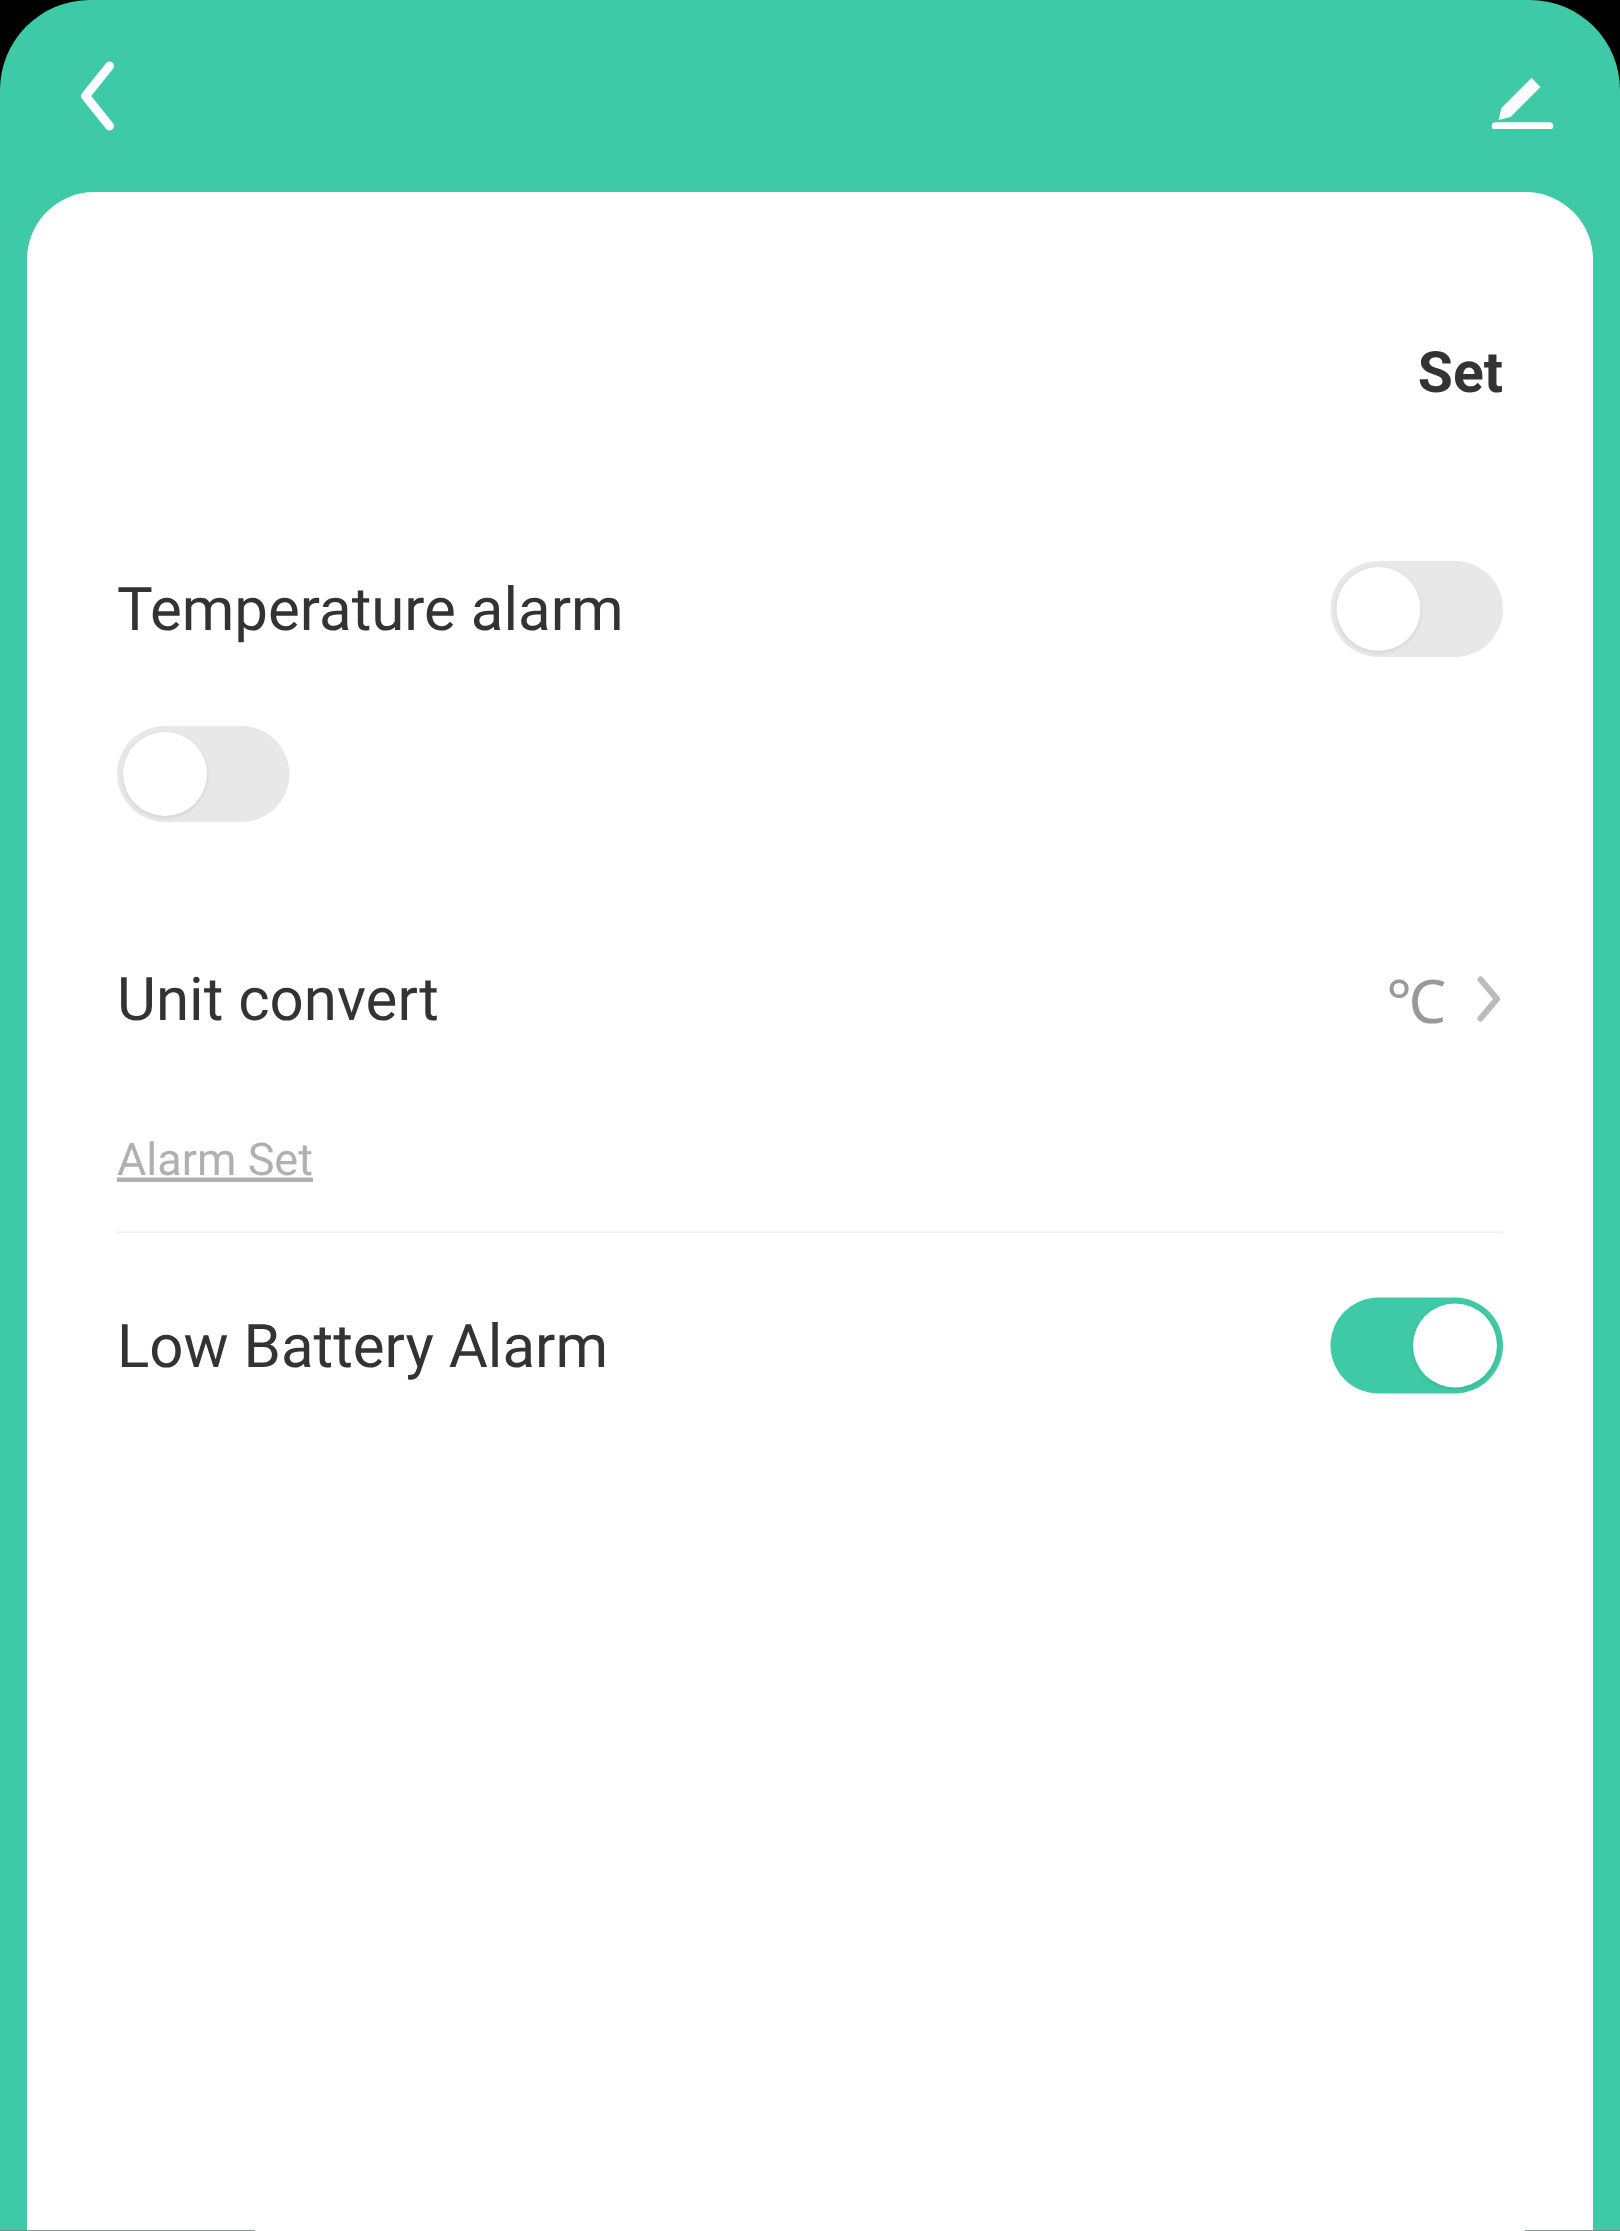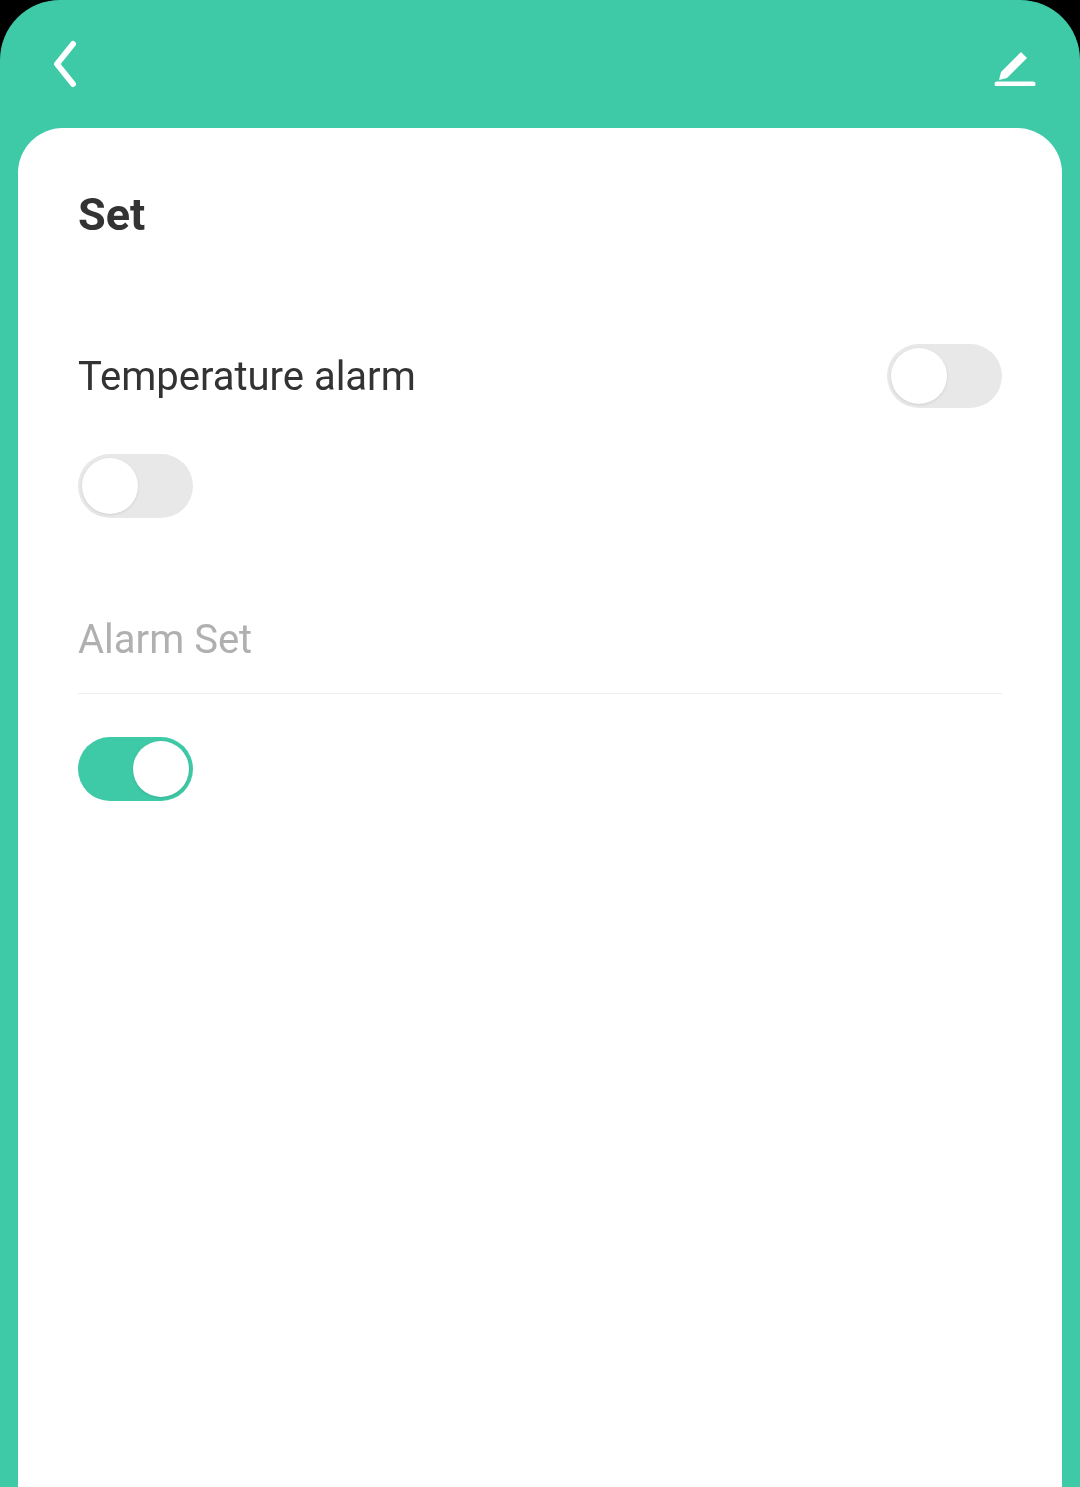"Set" .card-title { font-size: 45px -> 38px; margin-top: none -> 39px; text-align: left -> right }
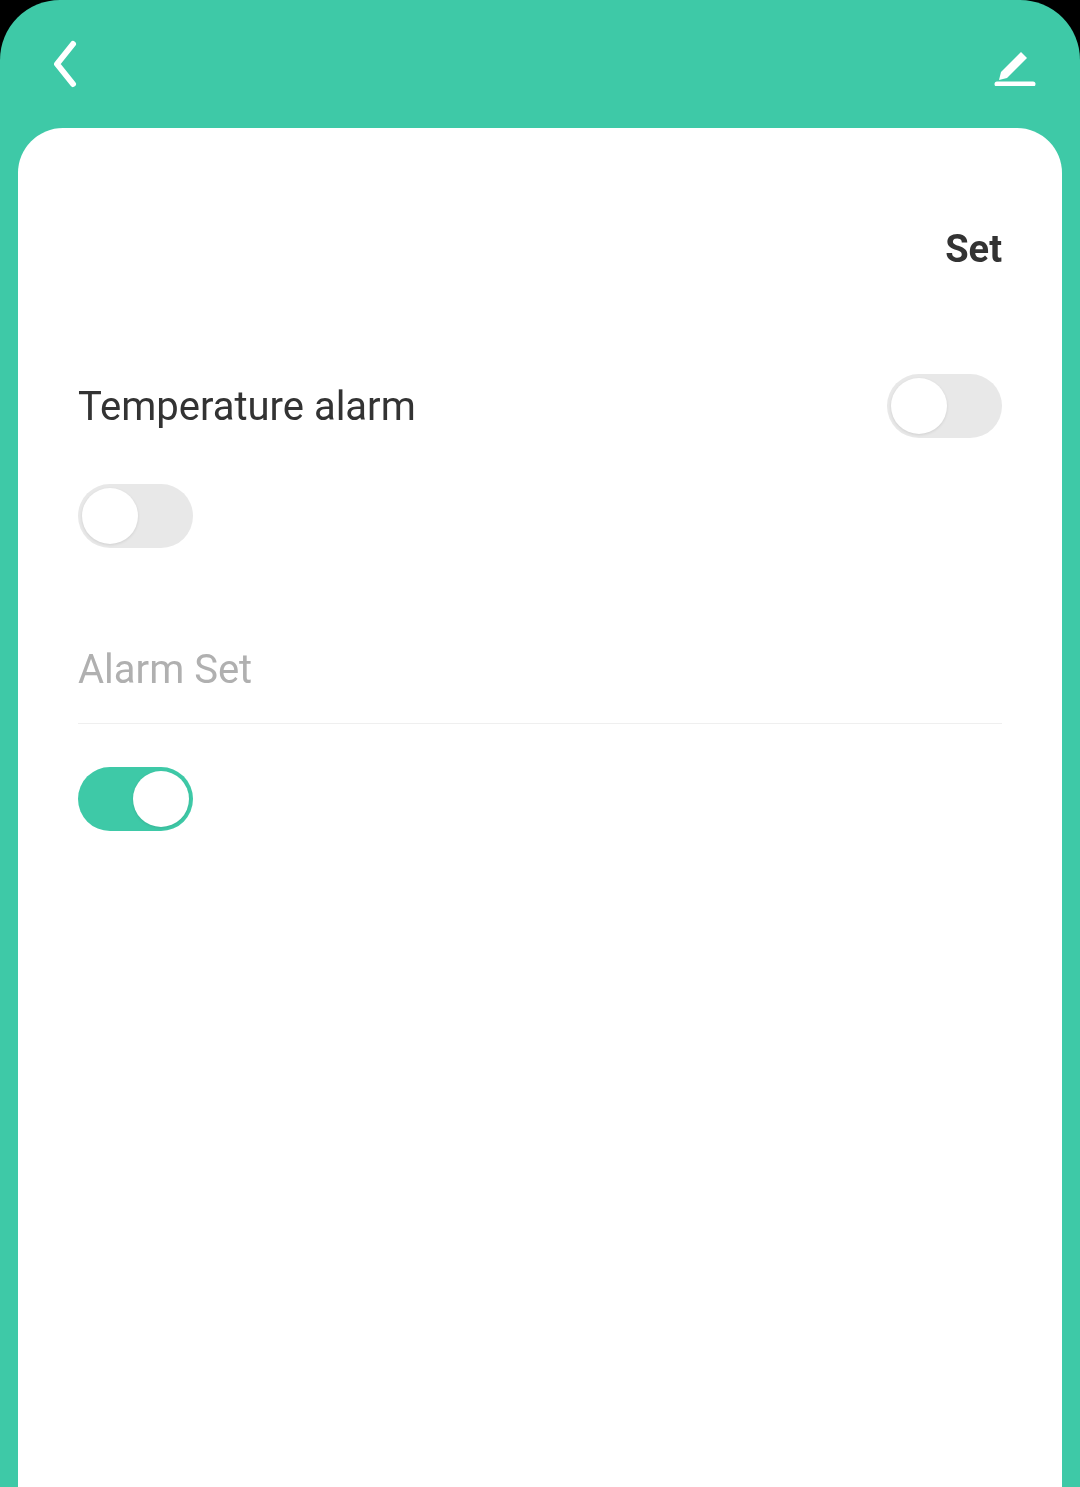"Unit convert" div.row { html: none -> <div> <div>Unit convert</div> <div> <span>℃</span> <span> <svg> <path></path> </svg> </span> </div> </div> }
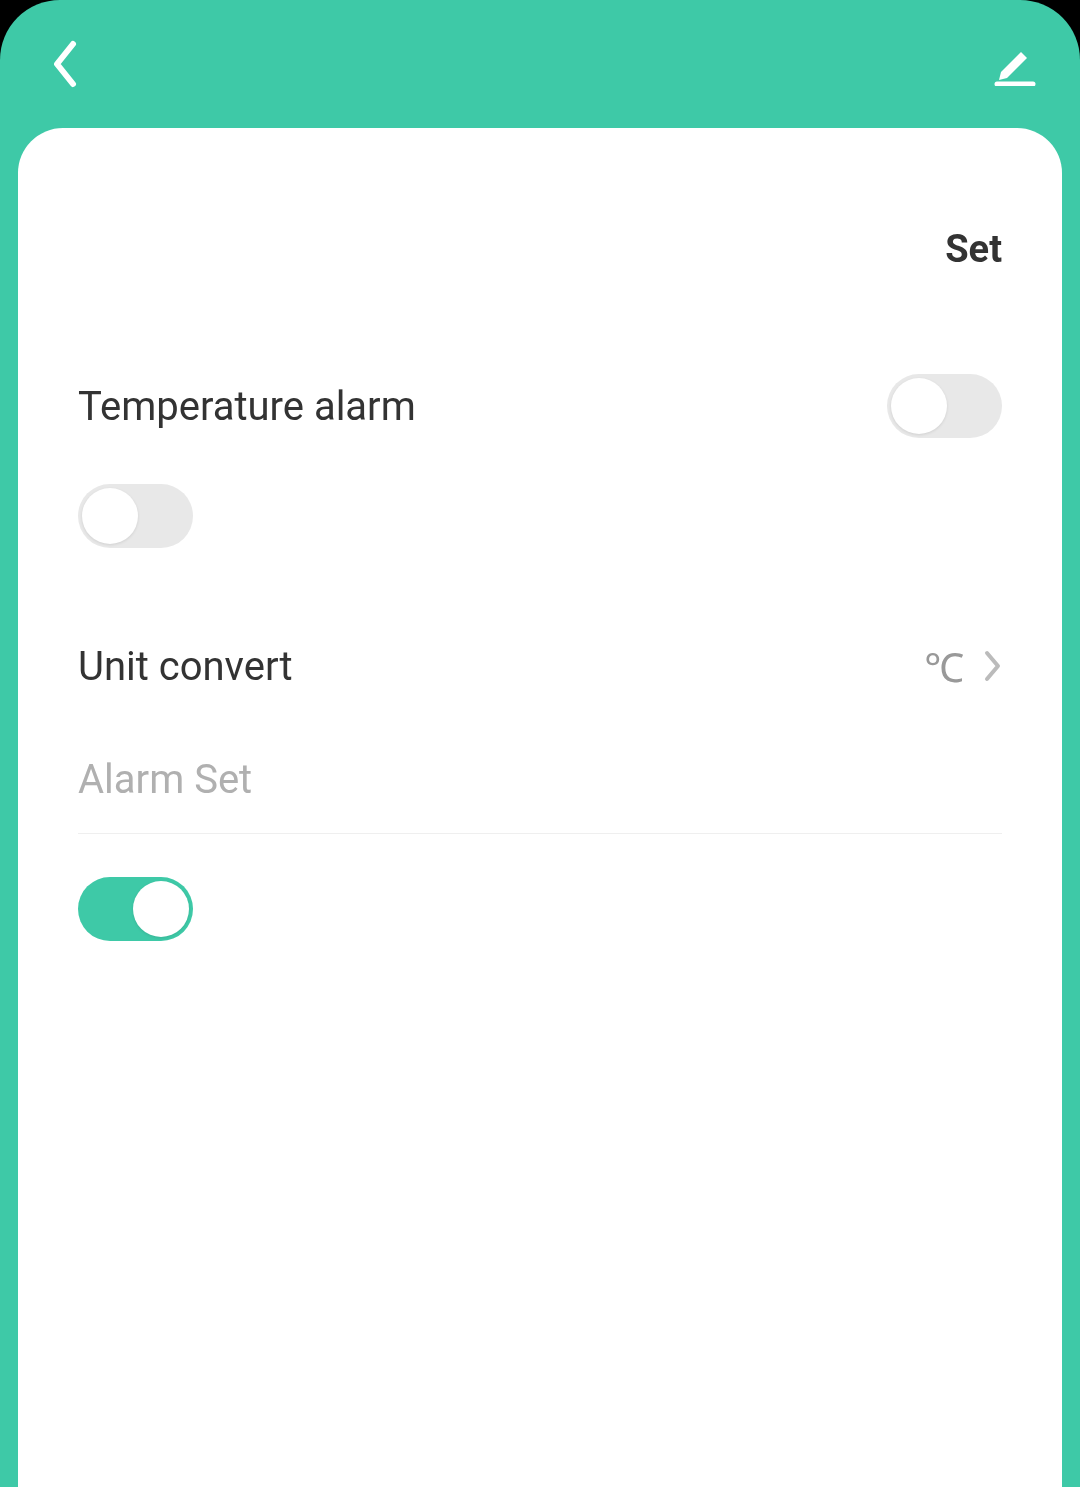"Alarm Set" .section-header { font-size: 40px -> 30px; text-decoration: none -> underline }
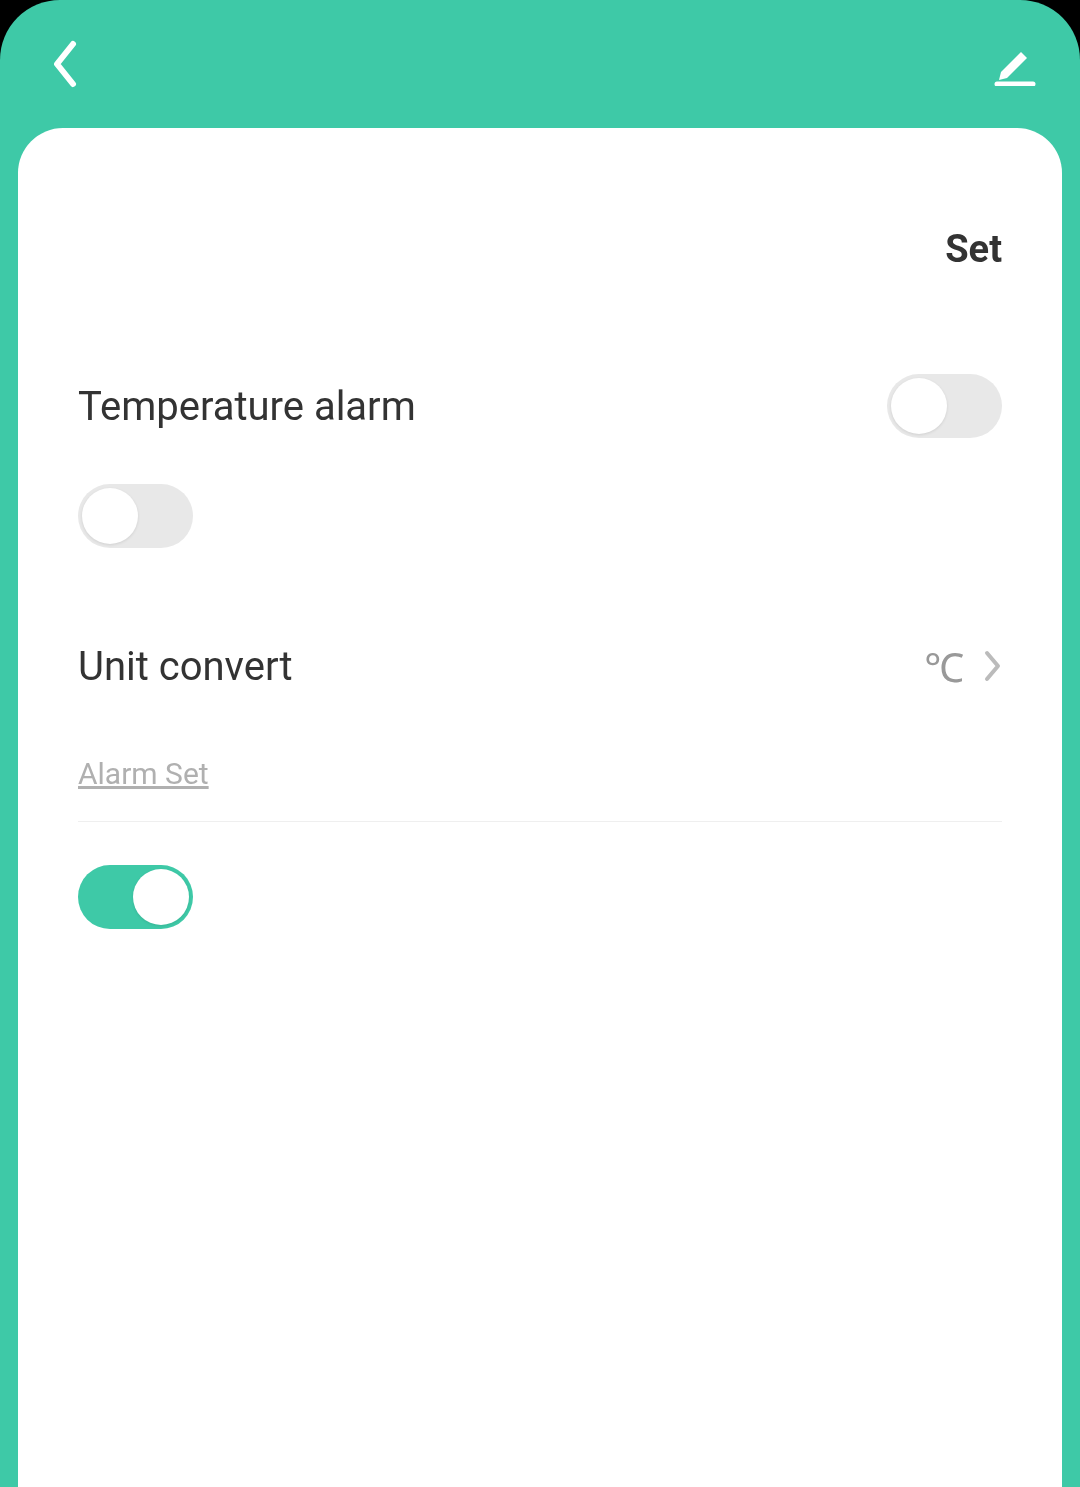"Low Battery Alarm" div.row-label { html: none -> <div>Low Battery Alarm</div> }
